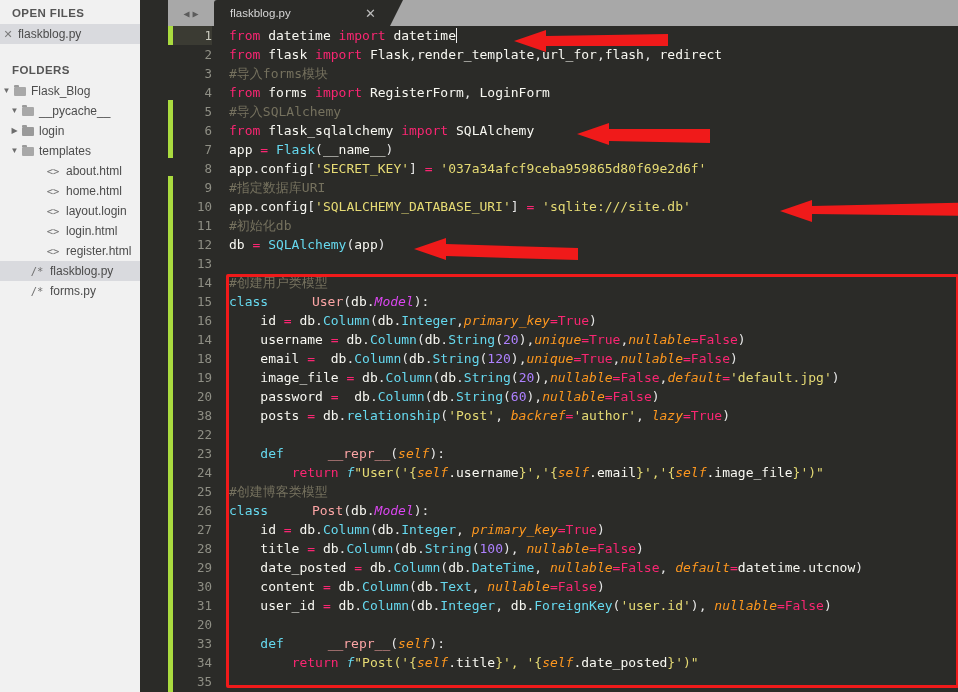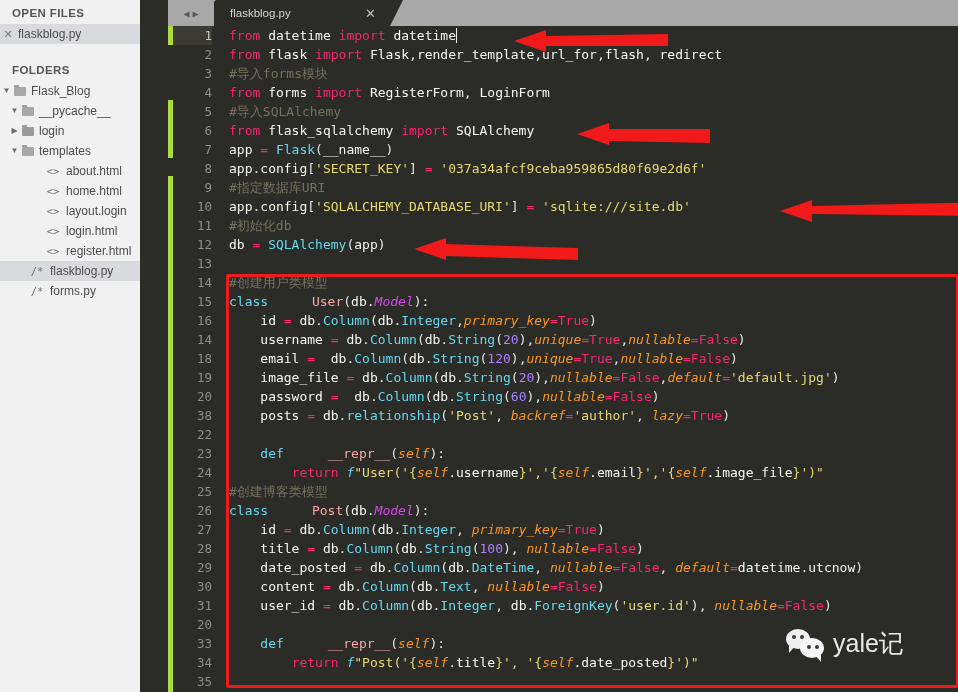"yale记" div { html: <div> <span> <span></span> <span></span> <span></span> <span></span> <span></span> <span></span> </span> <span>yale记</span> </div> -> none }
